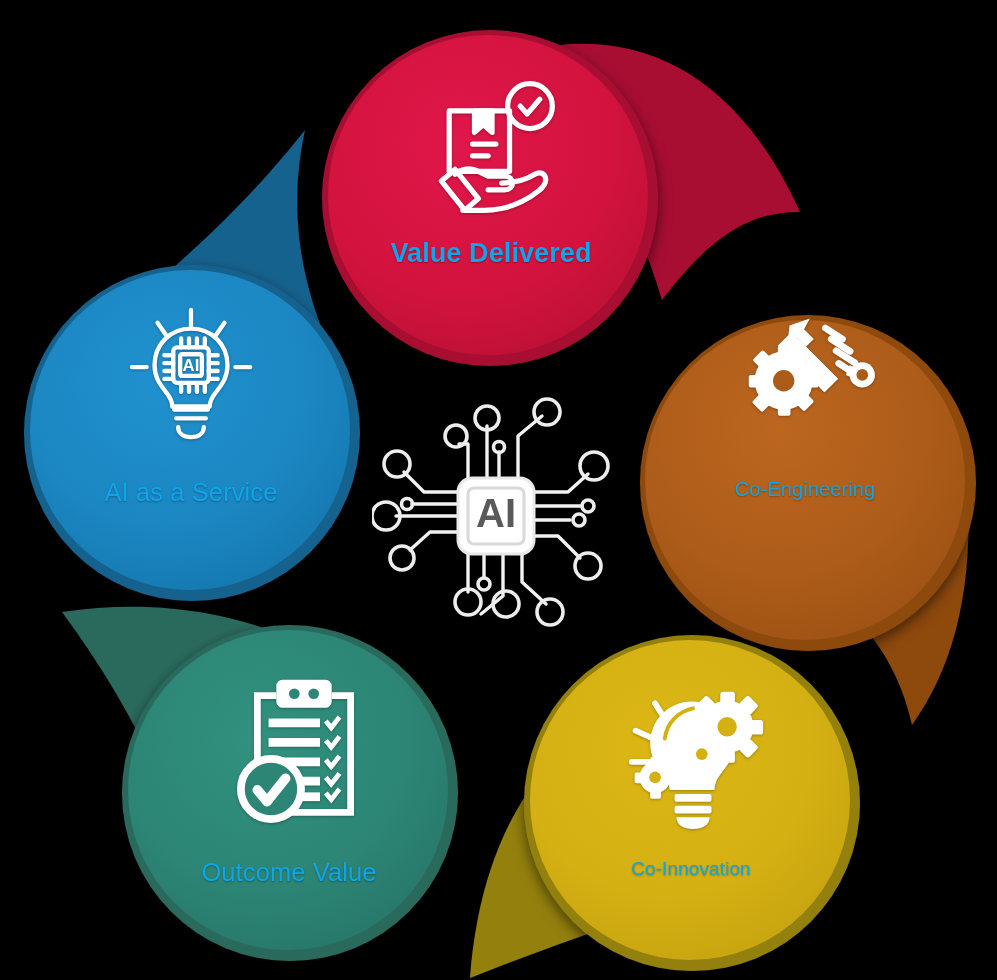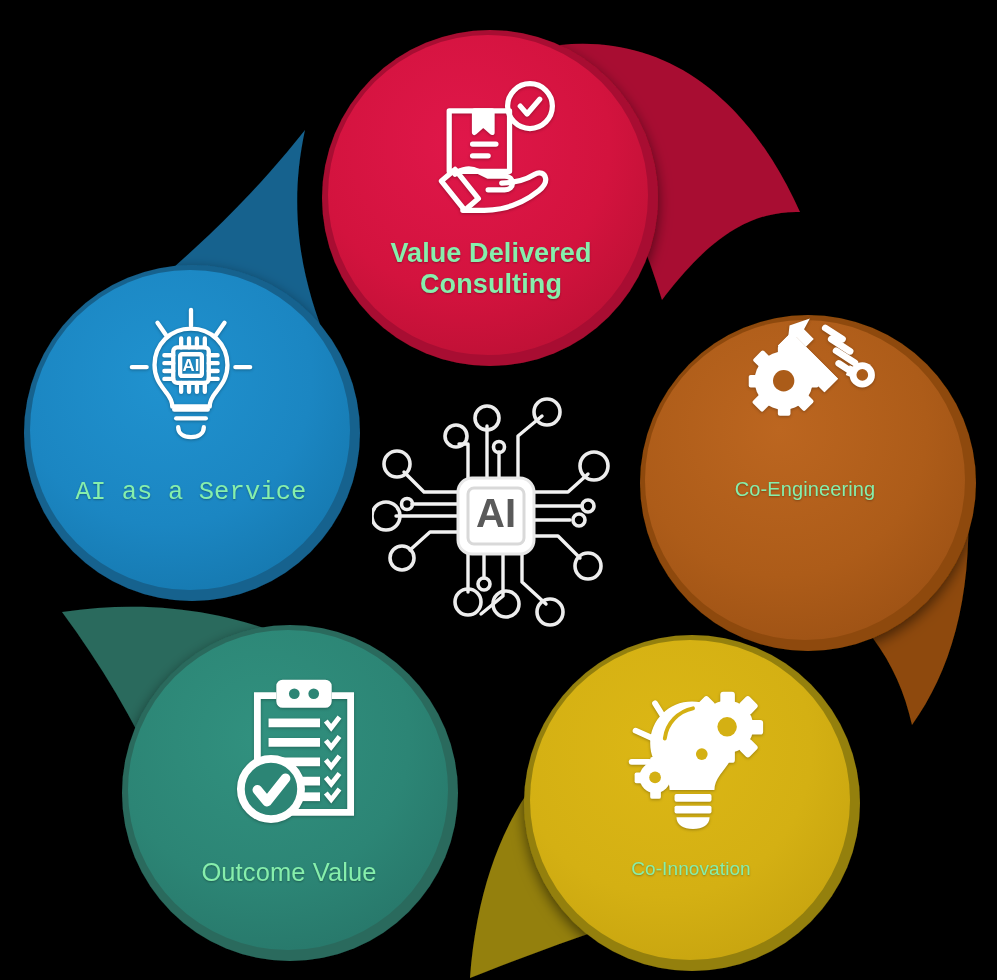"Value Delivered" .node-label { color: #86efac -> #0ea5e9 }
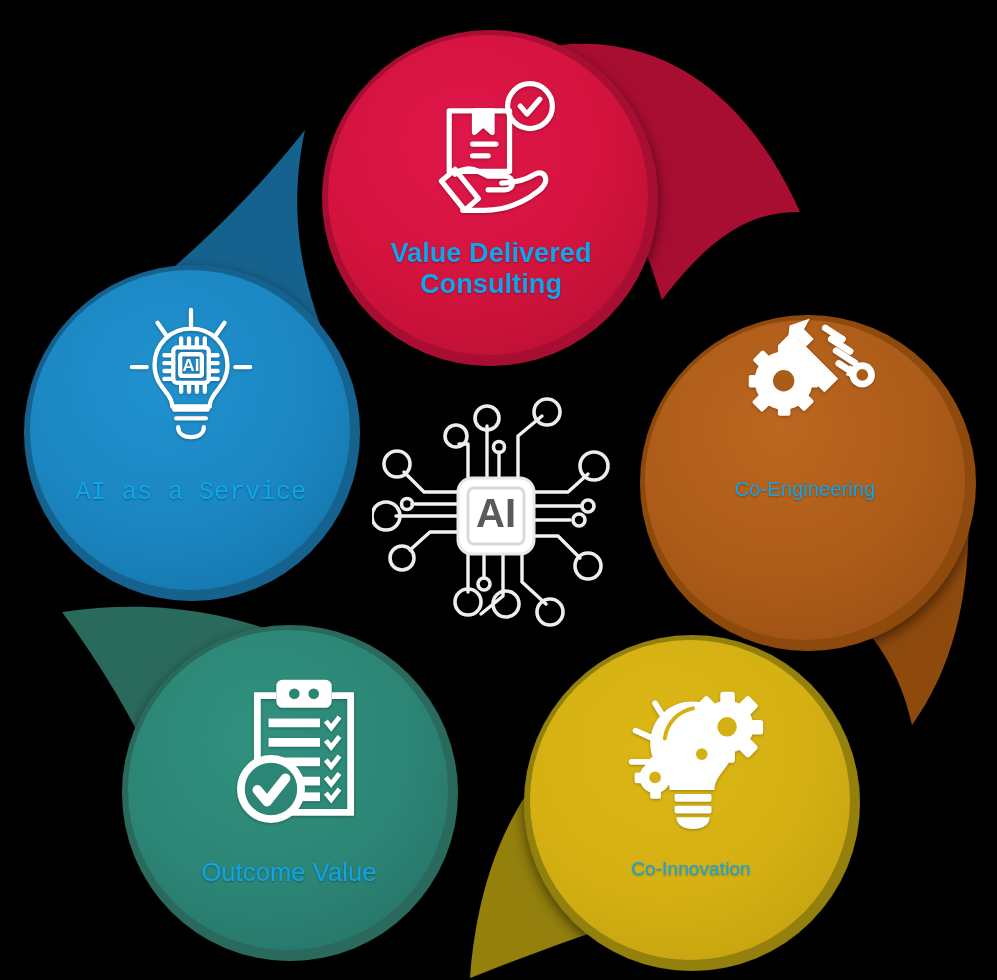"Consulting" div { html: <div>Consulting</div> -> none }
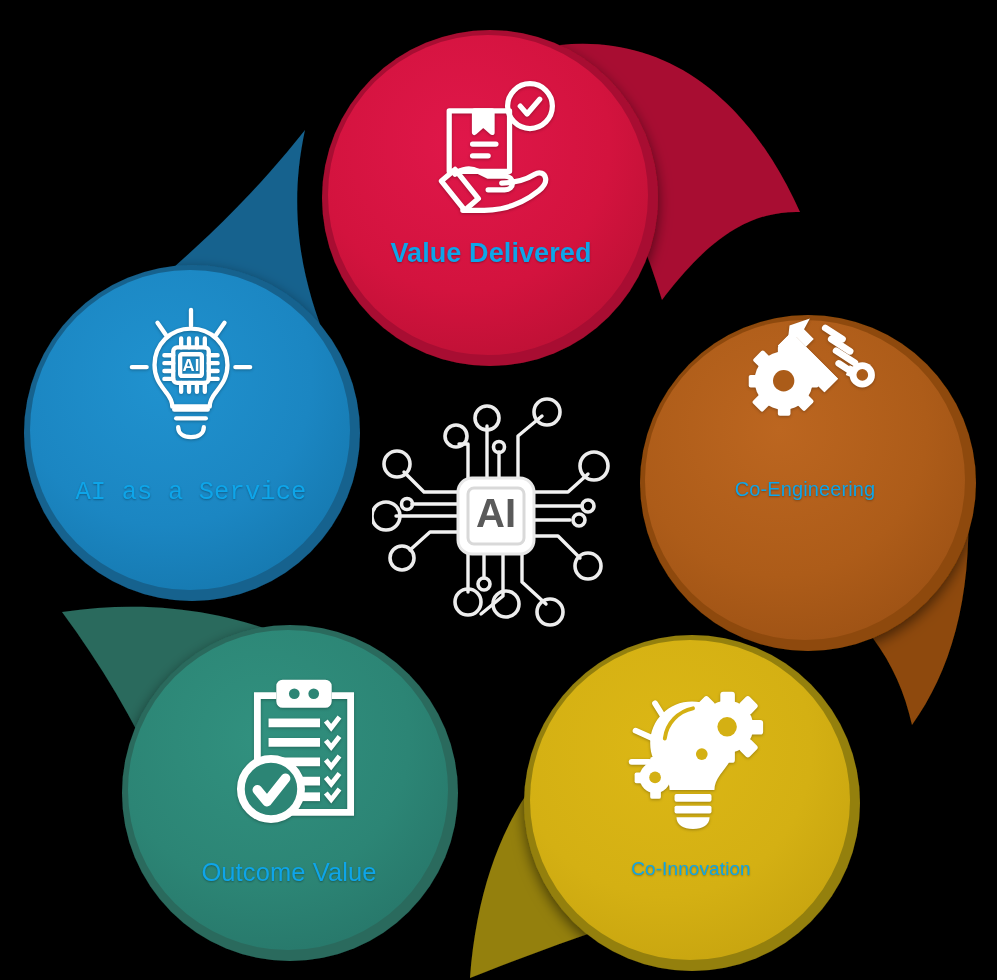"AI as a Service" div.node-label { font-family: Liberation Mono, monospace -> none }
